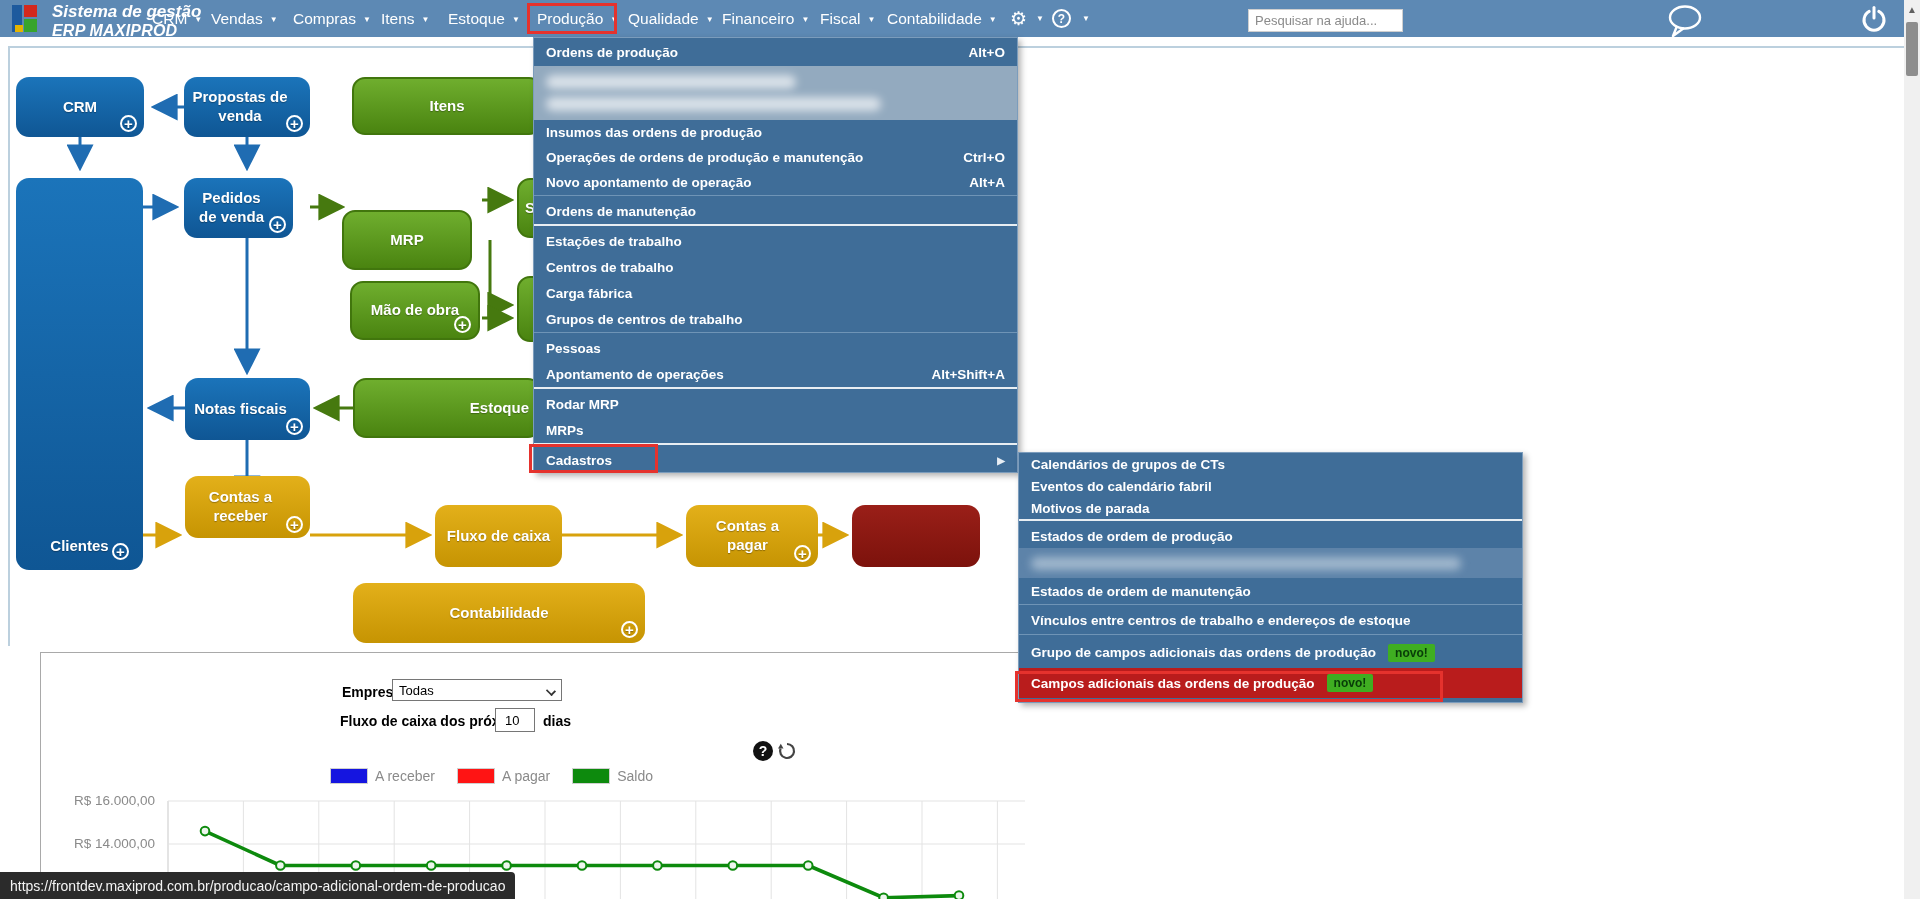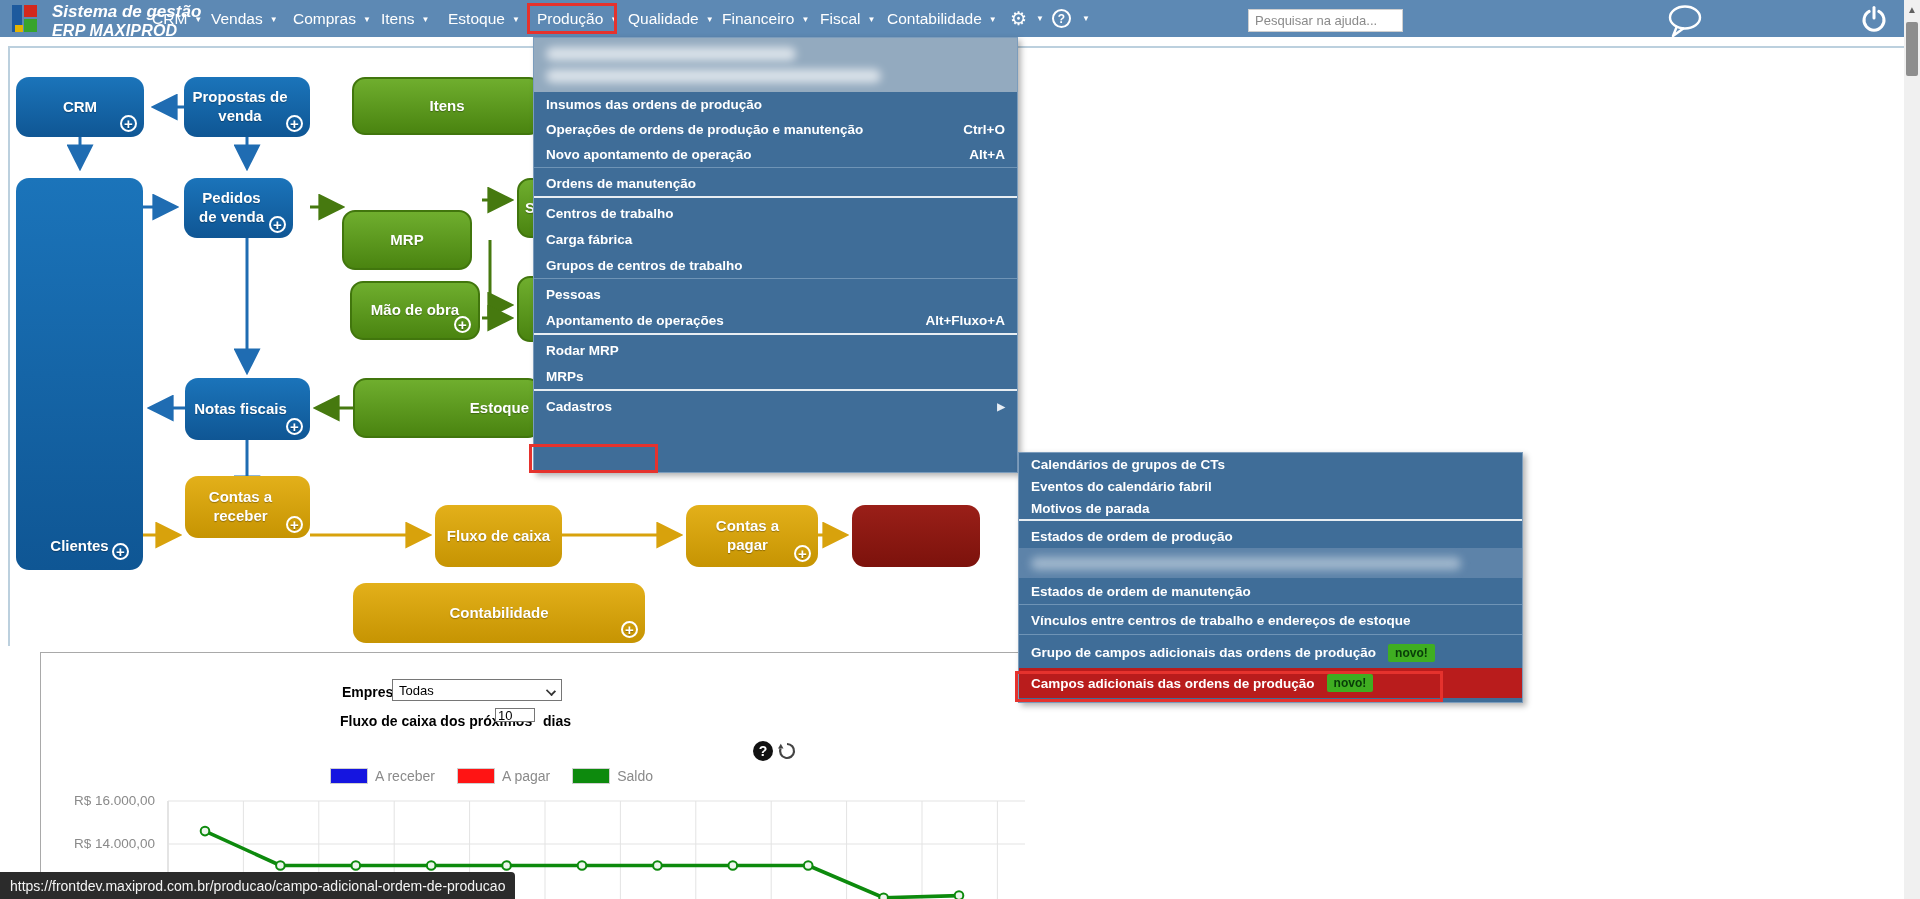"Ordens de produção" div.mrow { html: none -> <div> <span>Ordens de produção</span> <span>Alt+O</span> </div> }
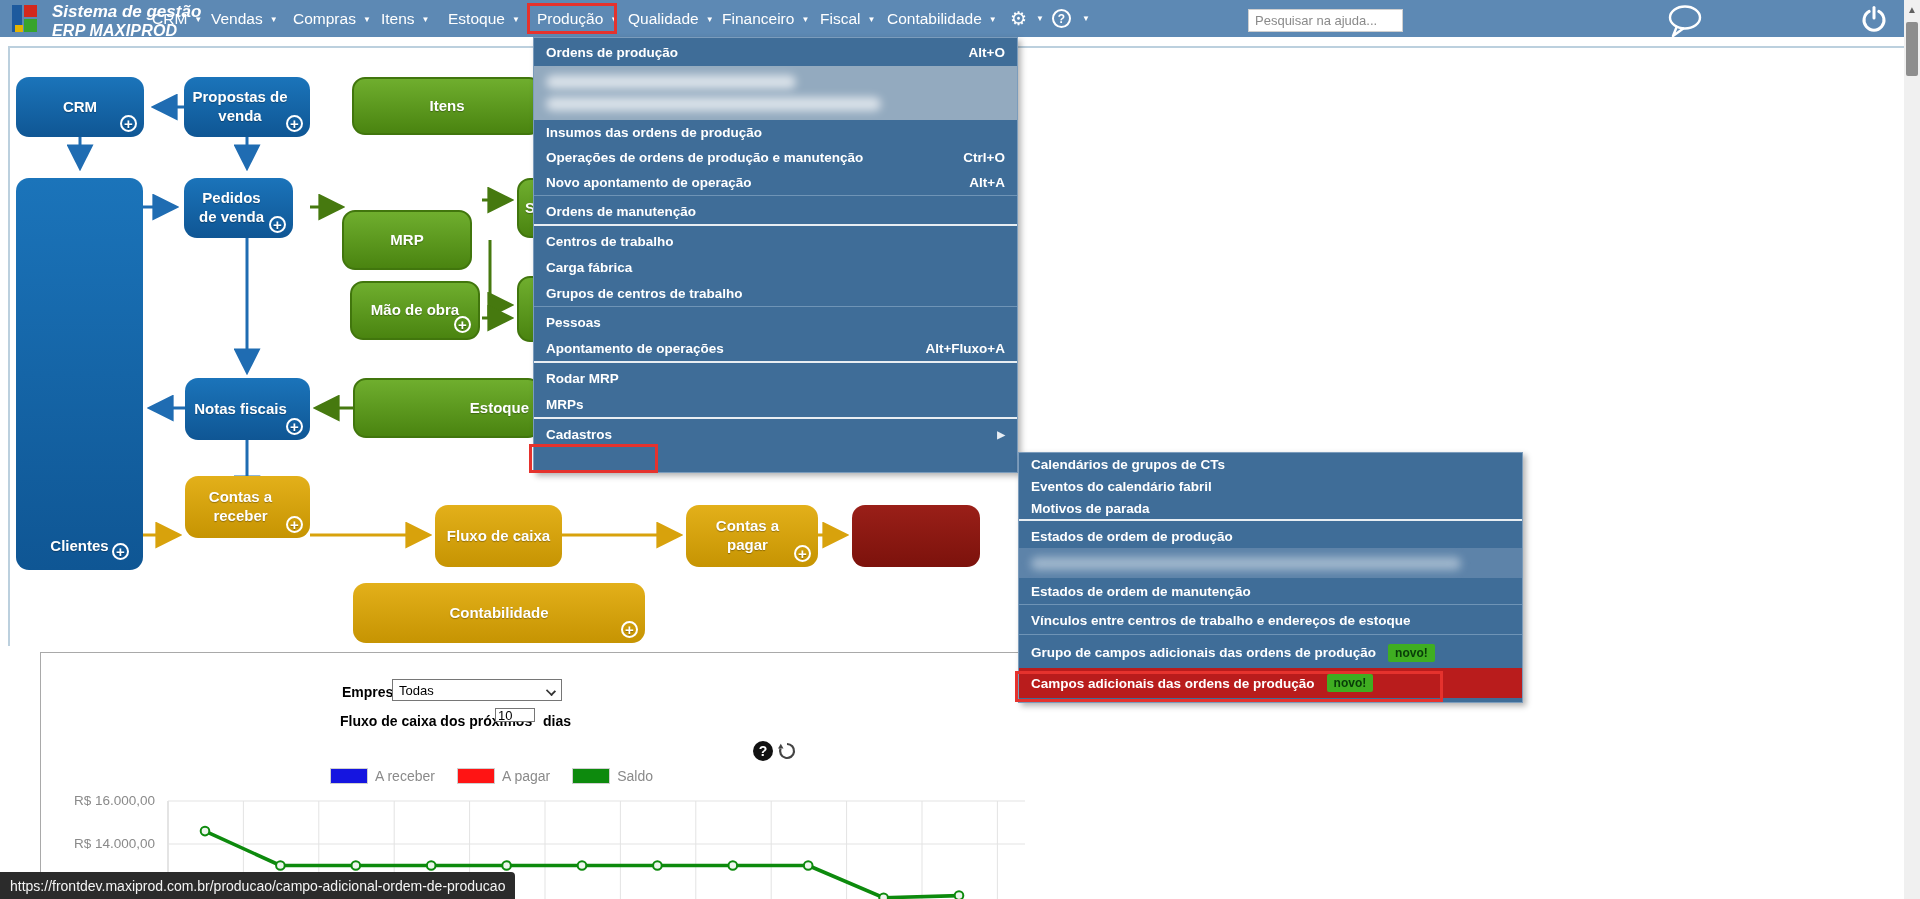"Estações de trabalho" div.mrow { html: none -> <div> <span>Estações de trabalho</span> </div> }
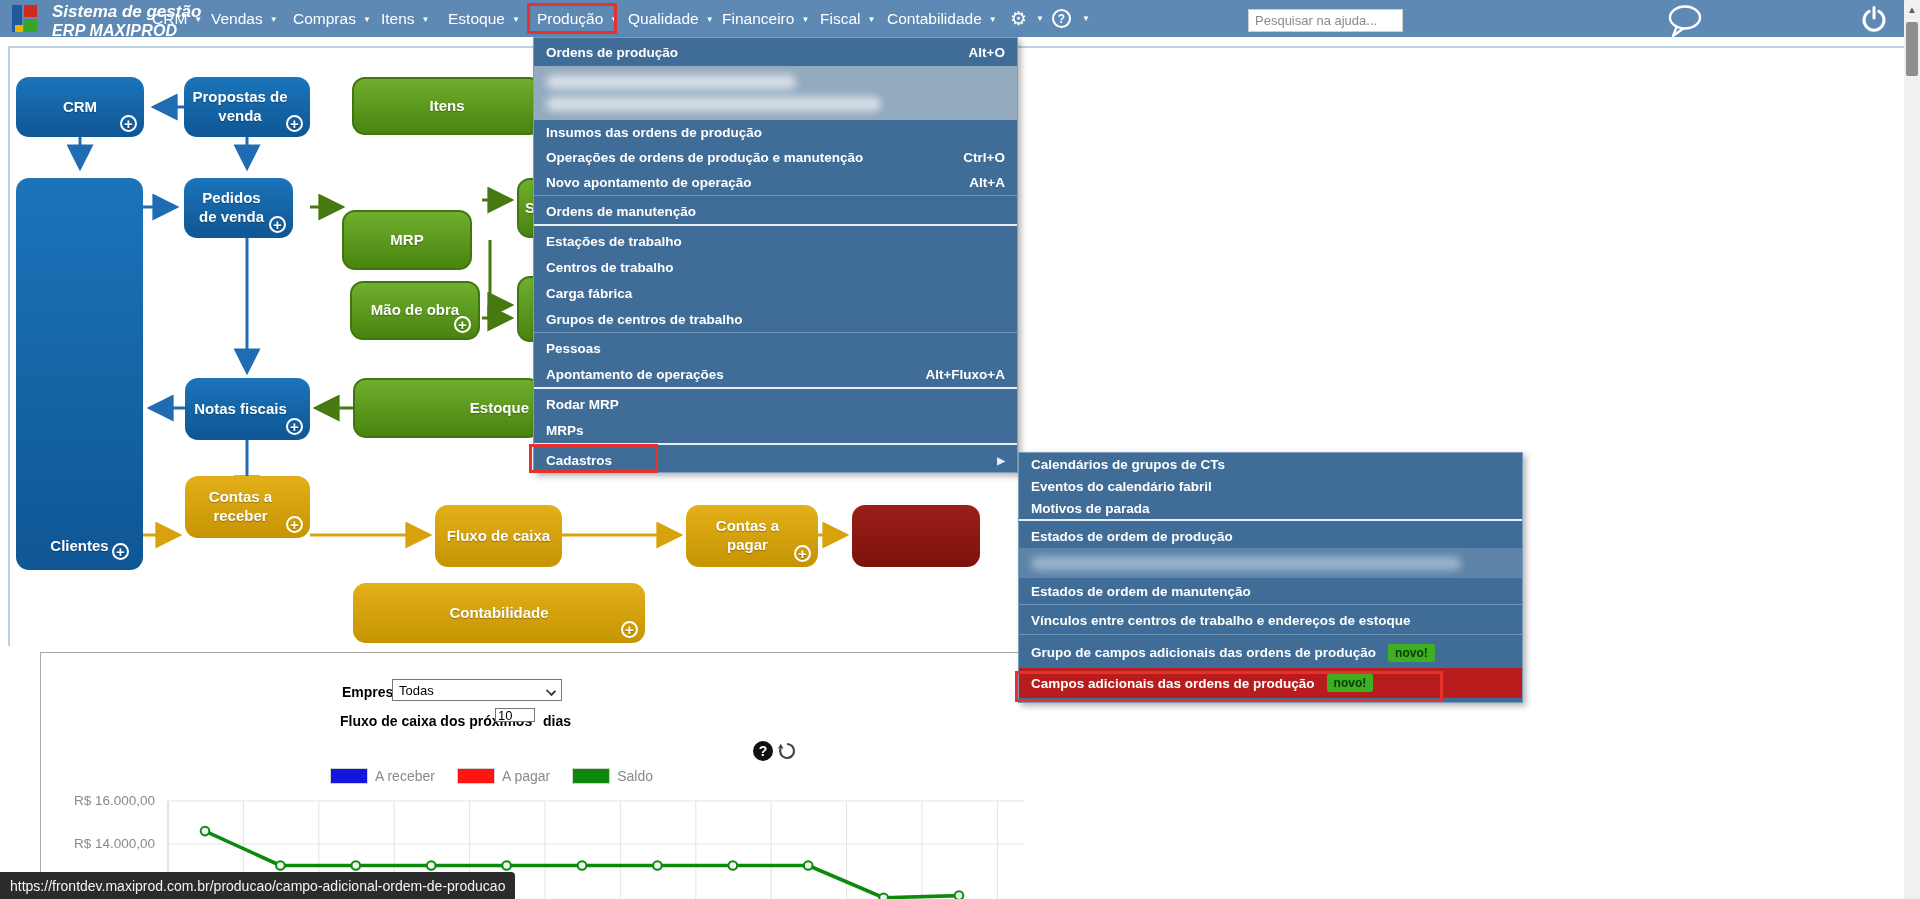"Alt+Fluxo+A" span.ms { text: Alt+Fluxo+A -> Alt+Shift+A }
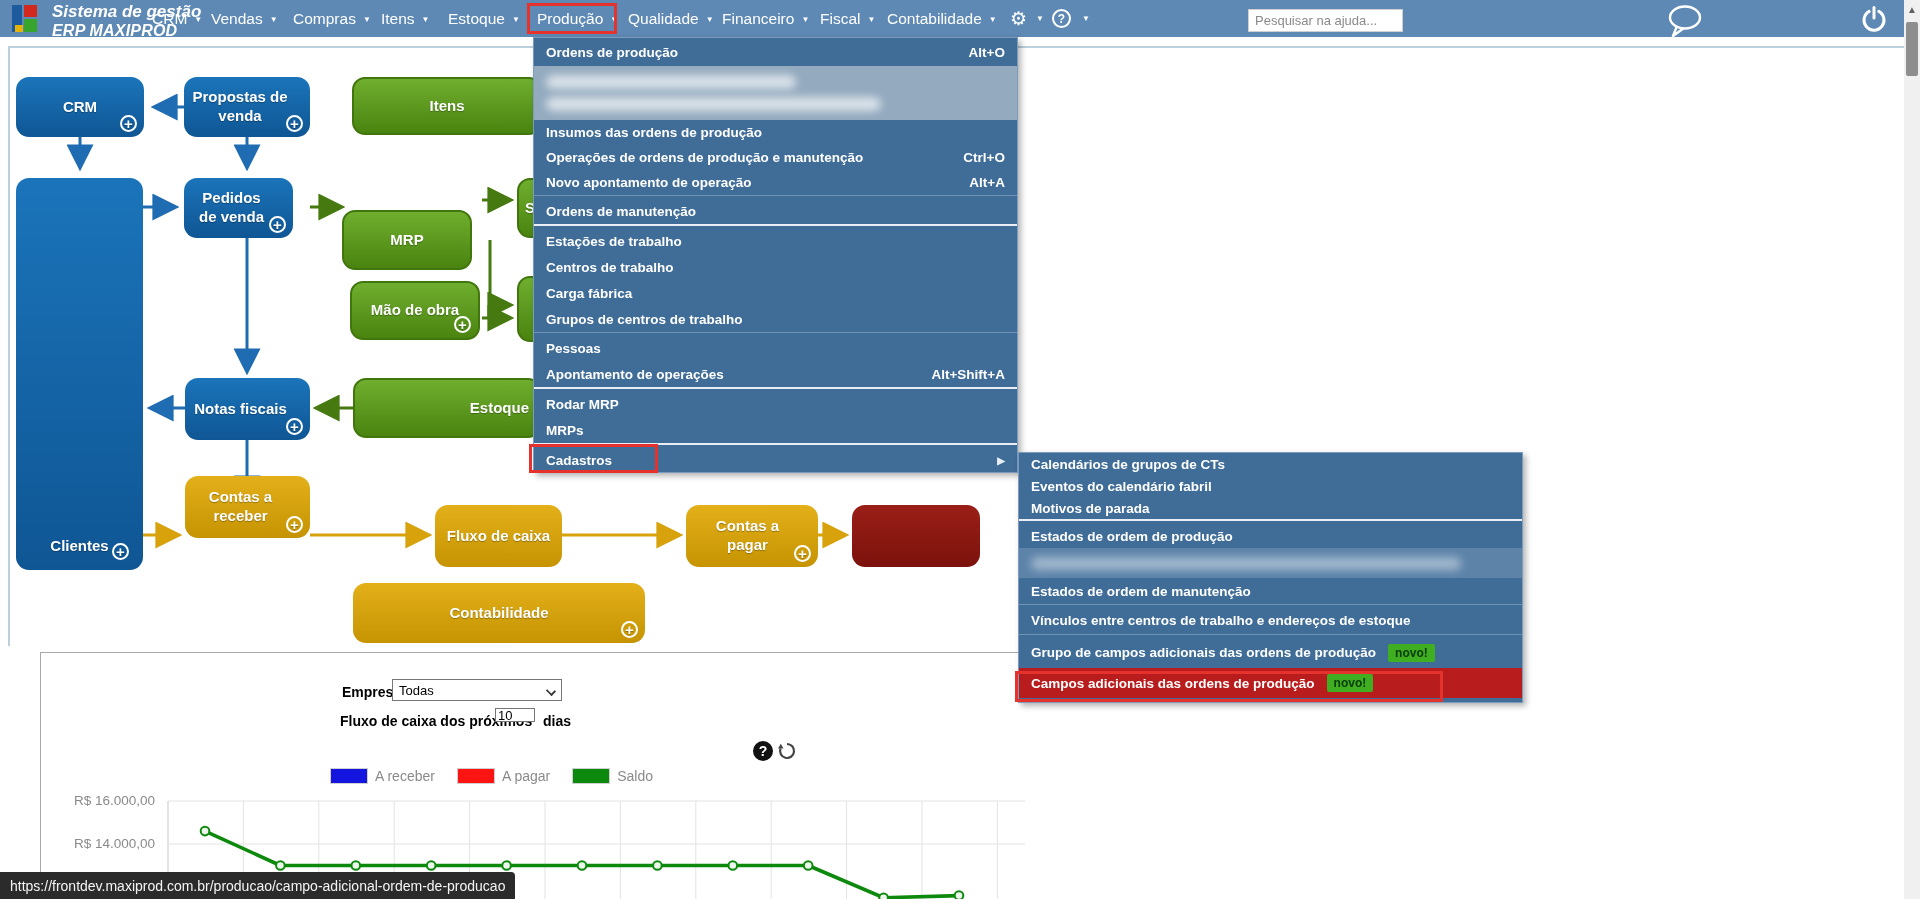"10" .num-input { height: 14px -> 24px; padding: 0 2px -> 0 9px }
